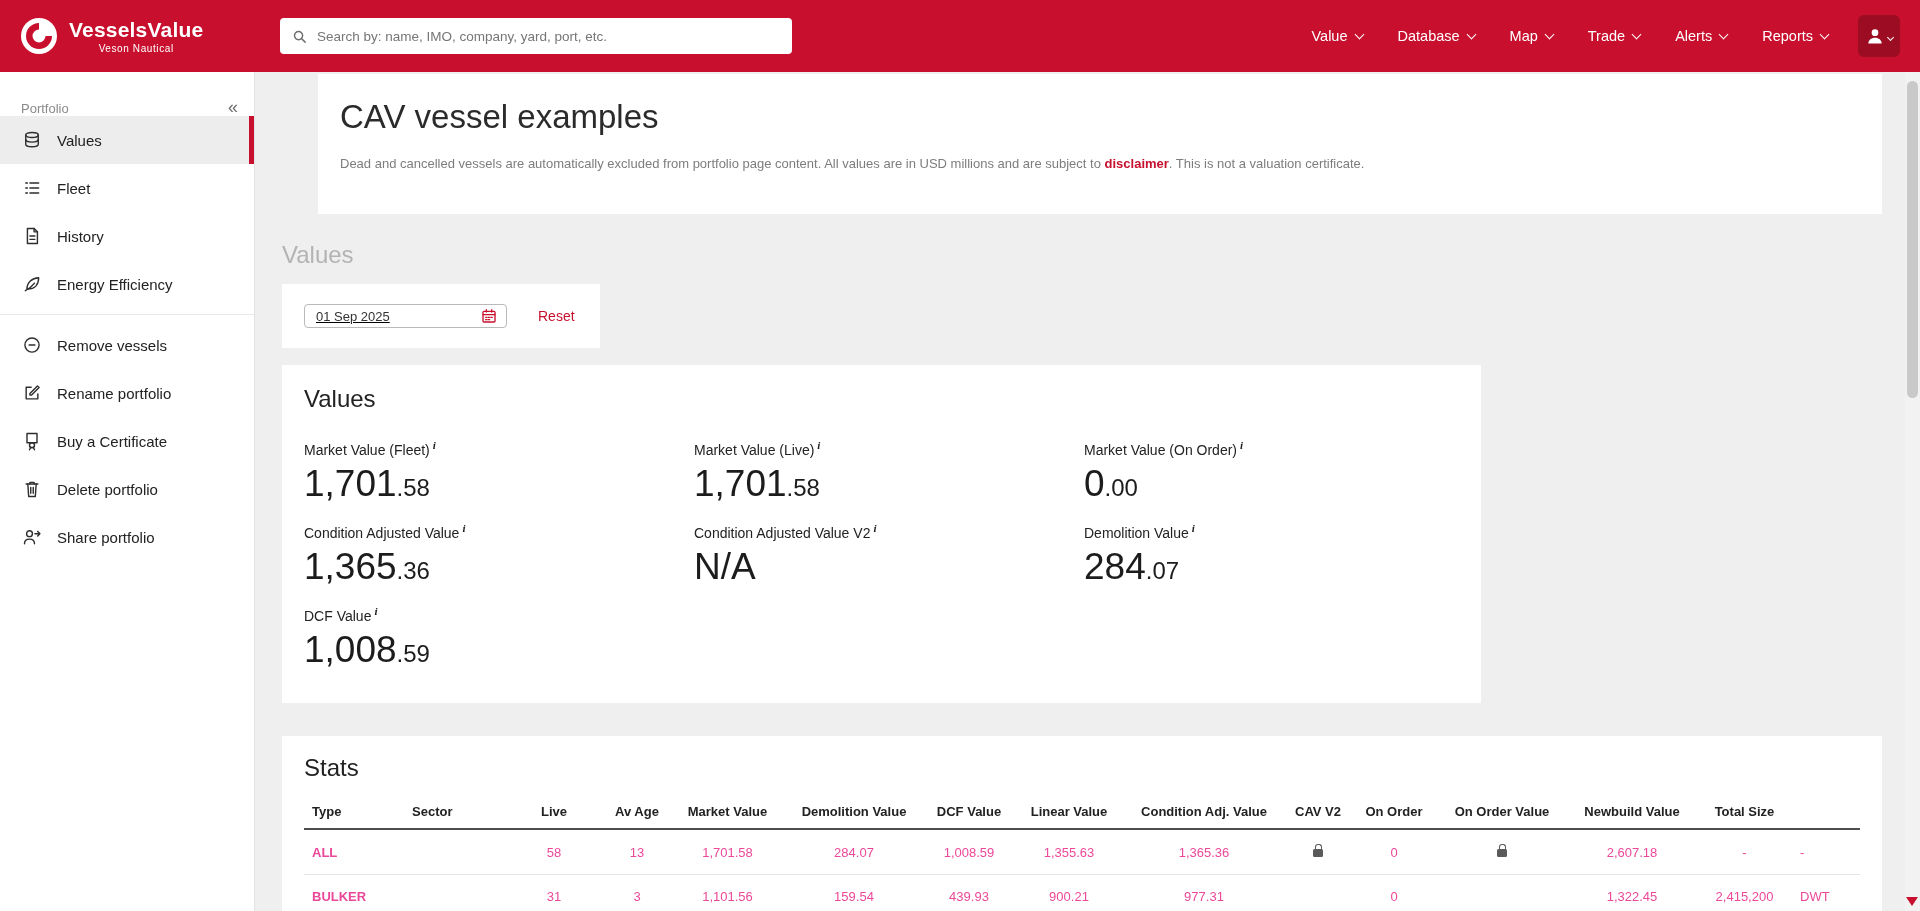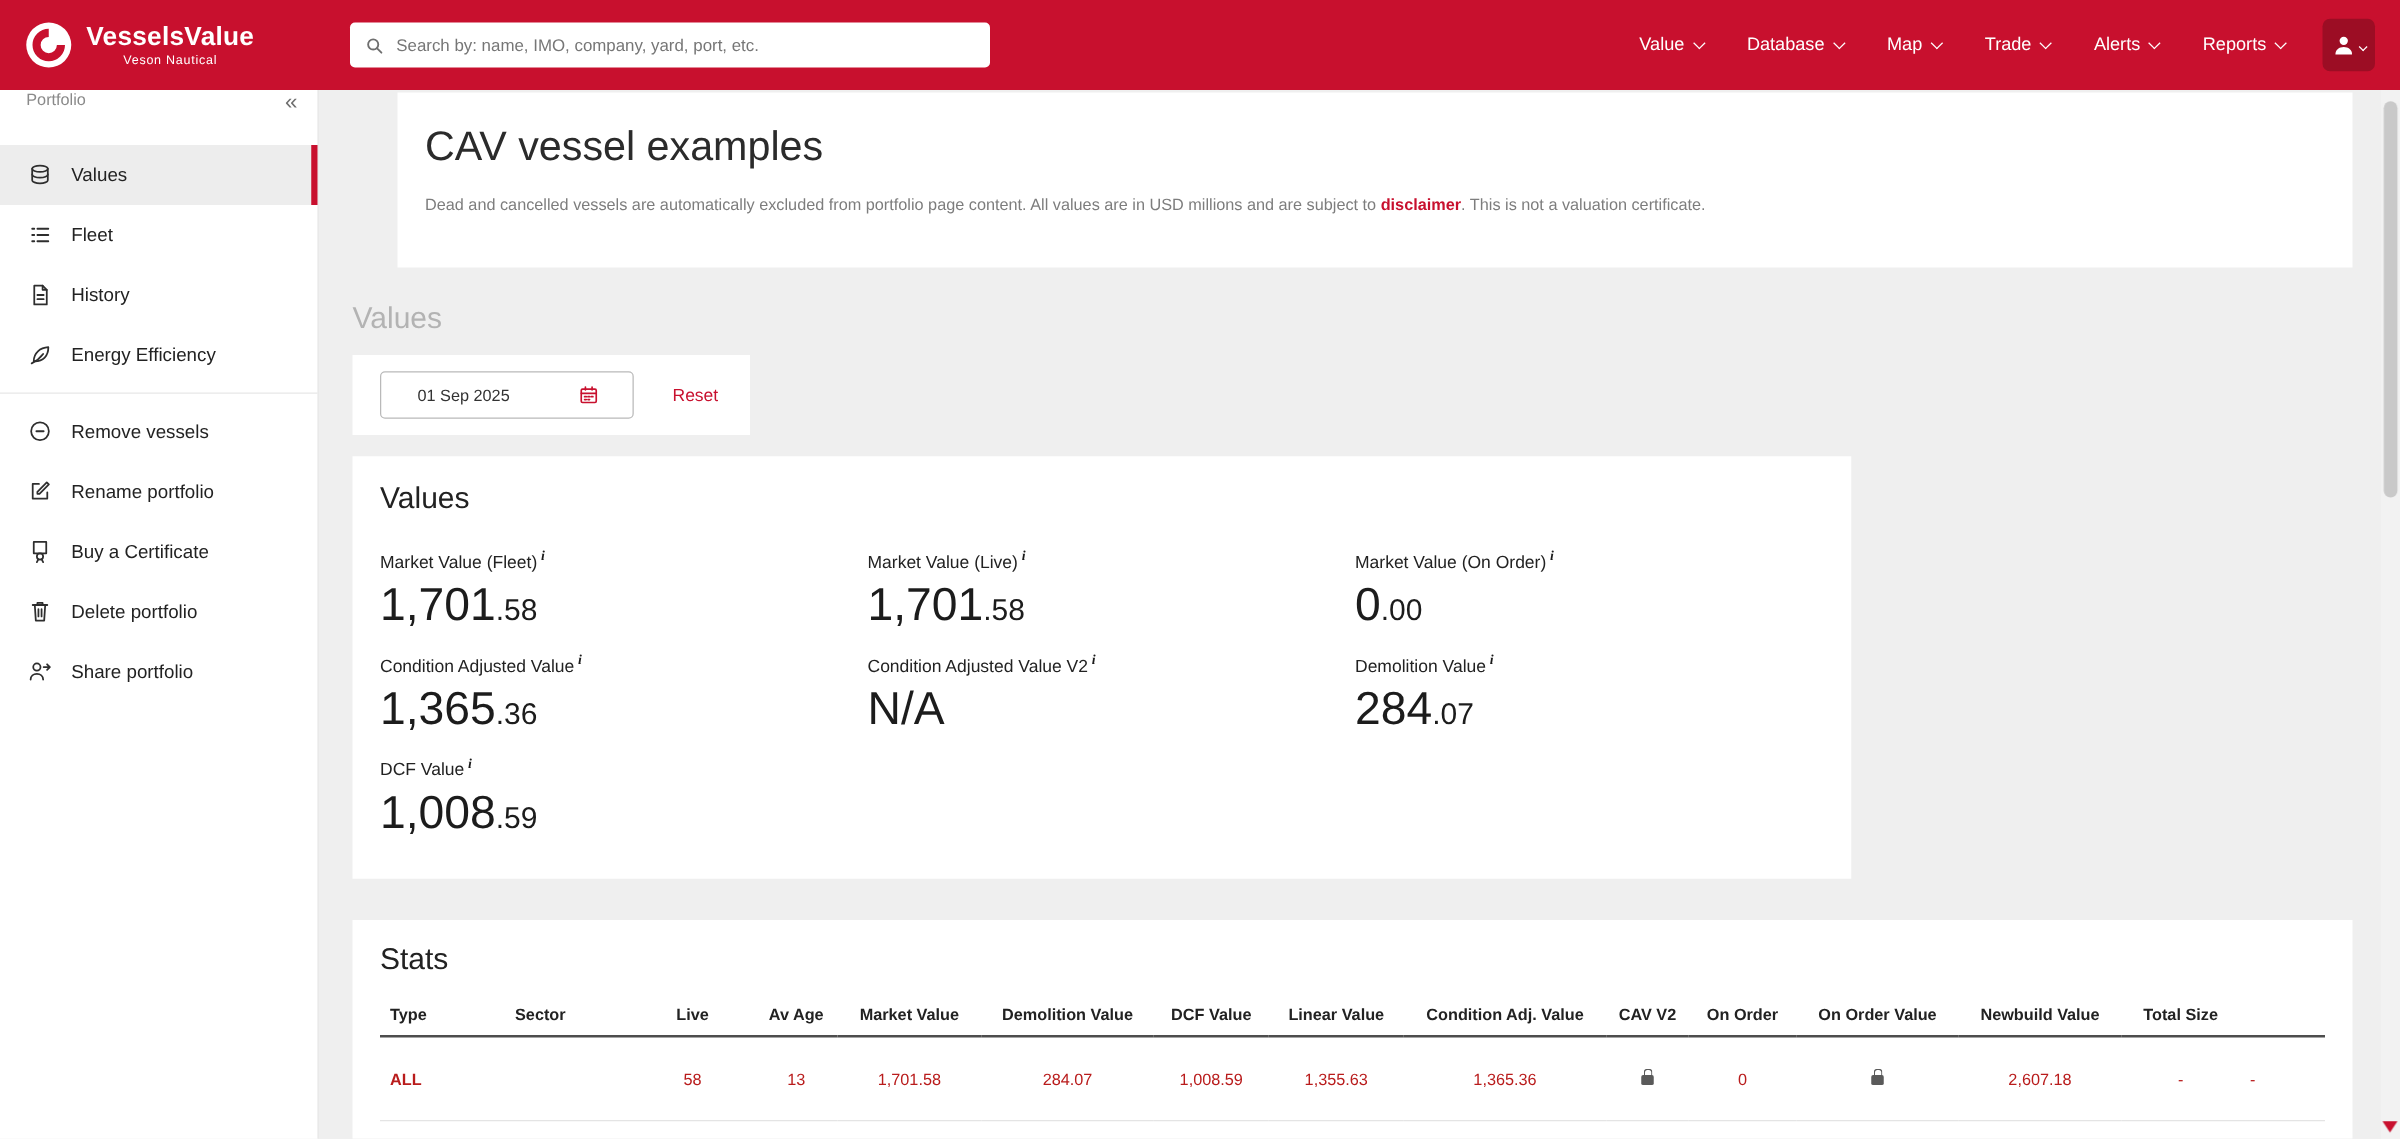"Portfolio" .sidebar-header { align-items: flex-start -> flex-end }
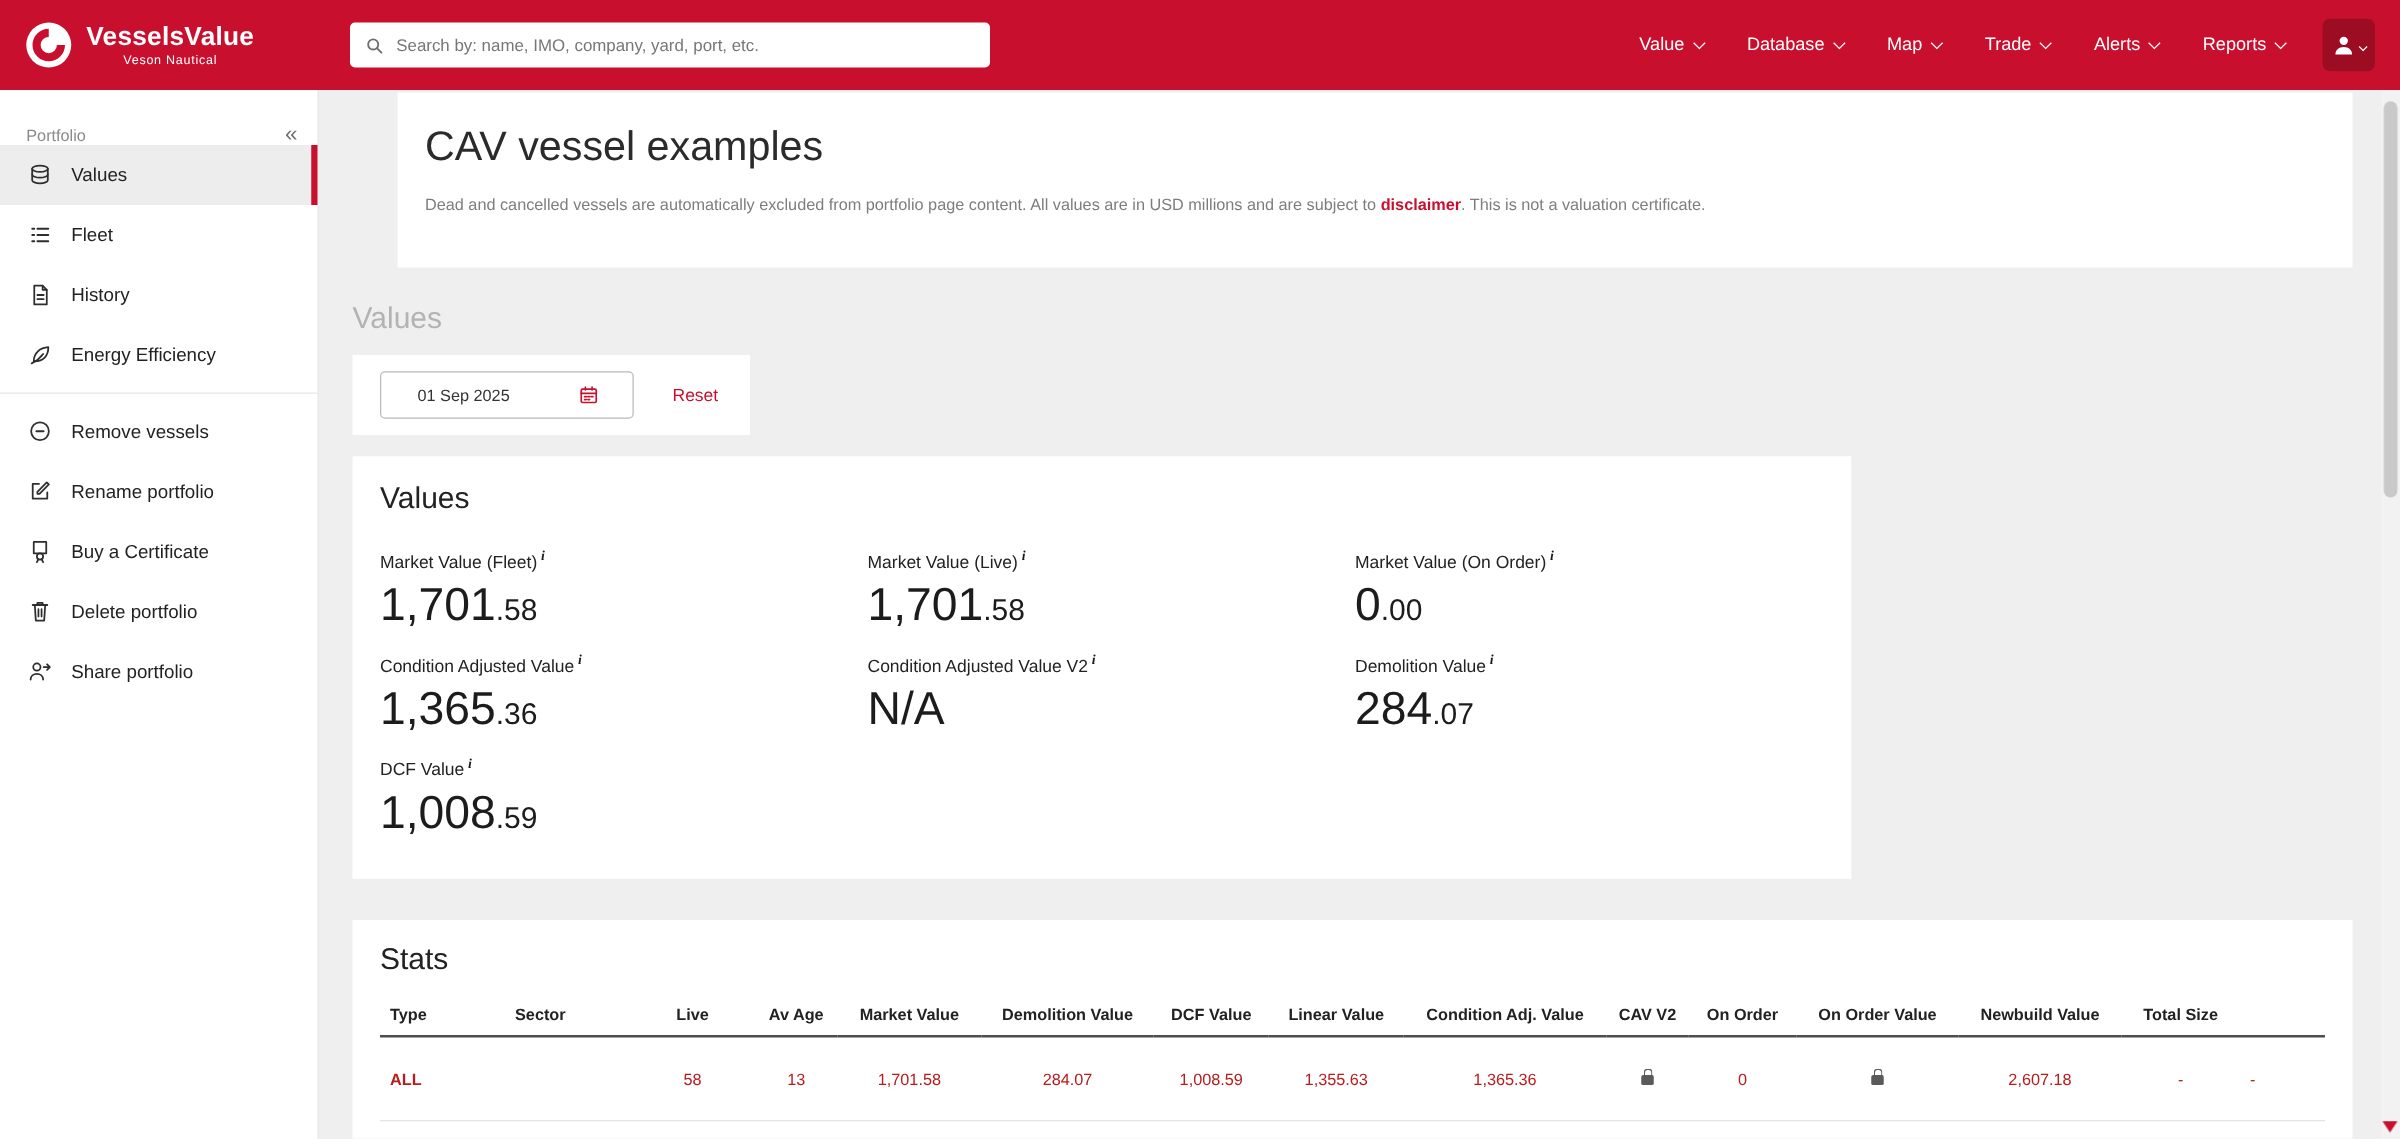"01 Sep 2025" .date-input { height: 38px -> 24px; padding: 0 27px -> 0 9px; text-decoration: none -> underline }
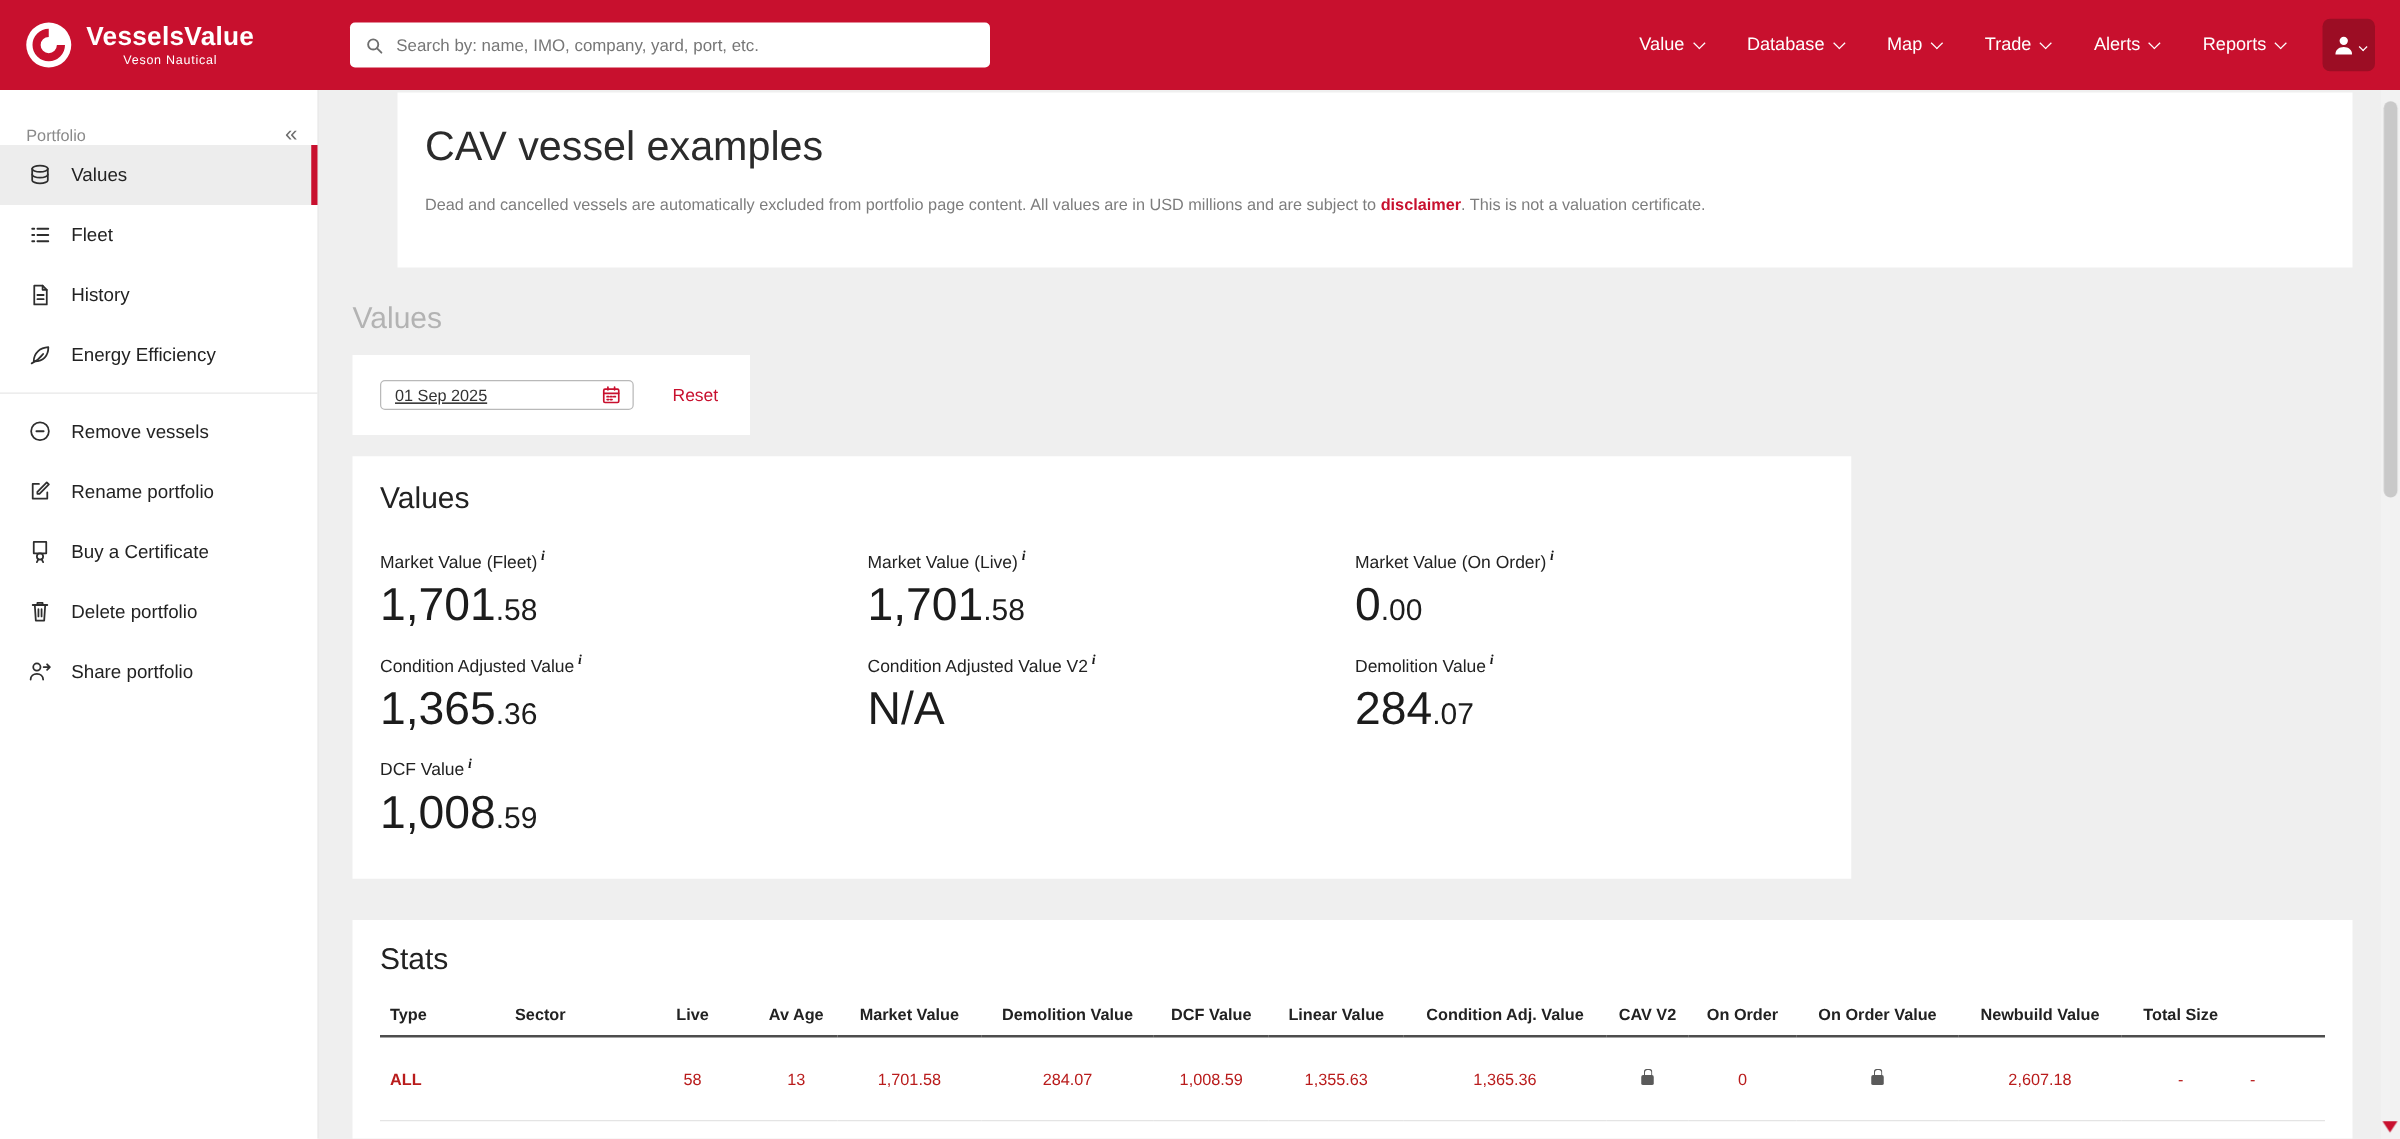"ALL" .stats-table td { color: #b91c1c -> #ec4899; padding: 25px 8px -> 14px 8px }
